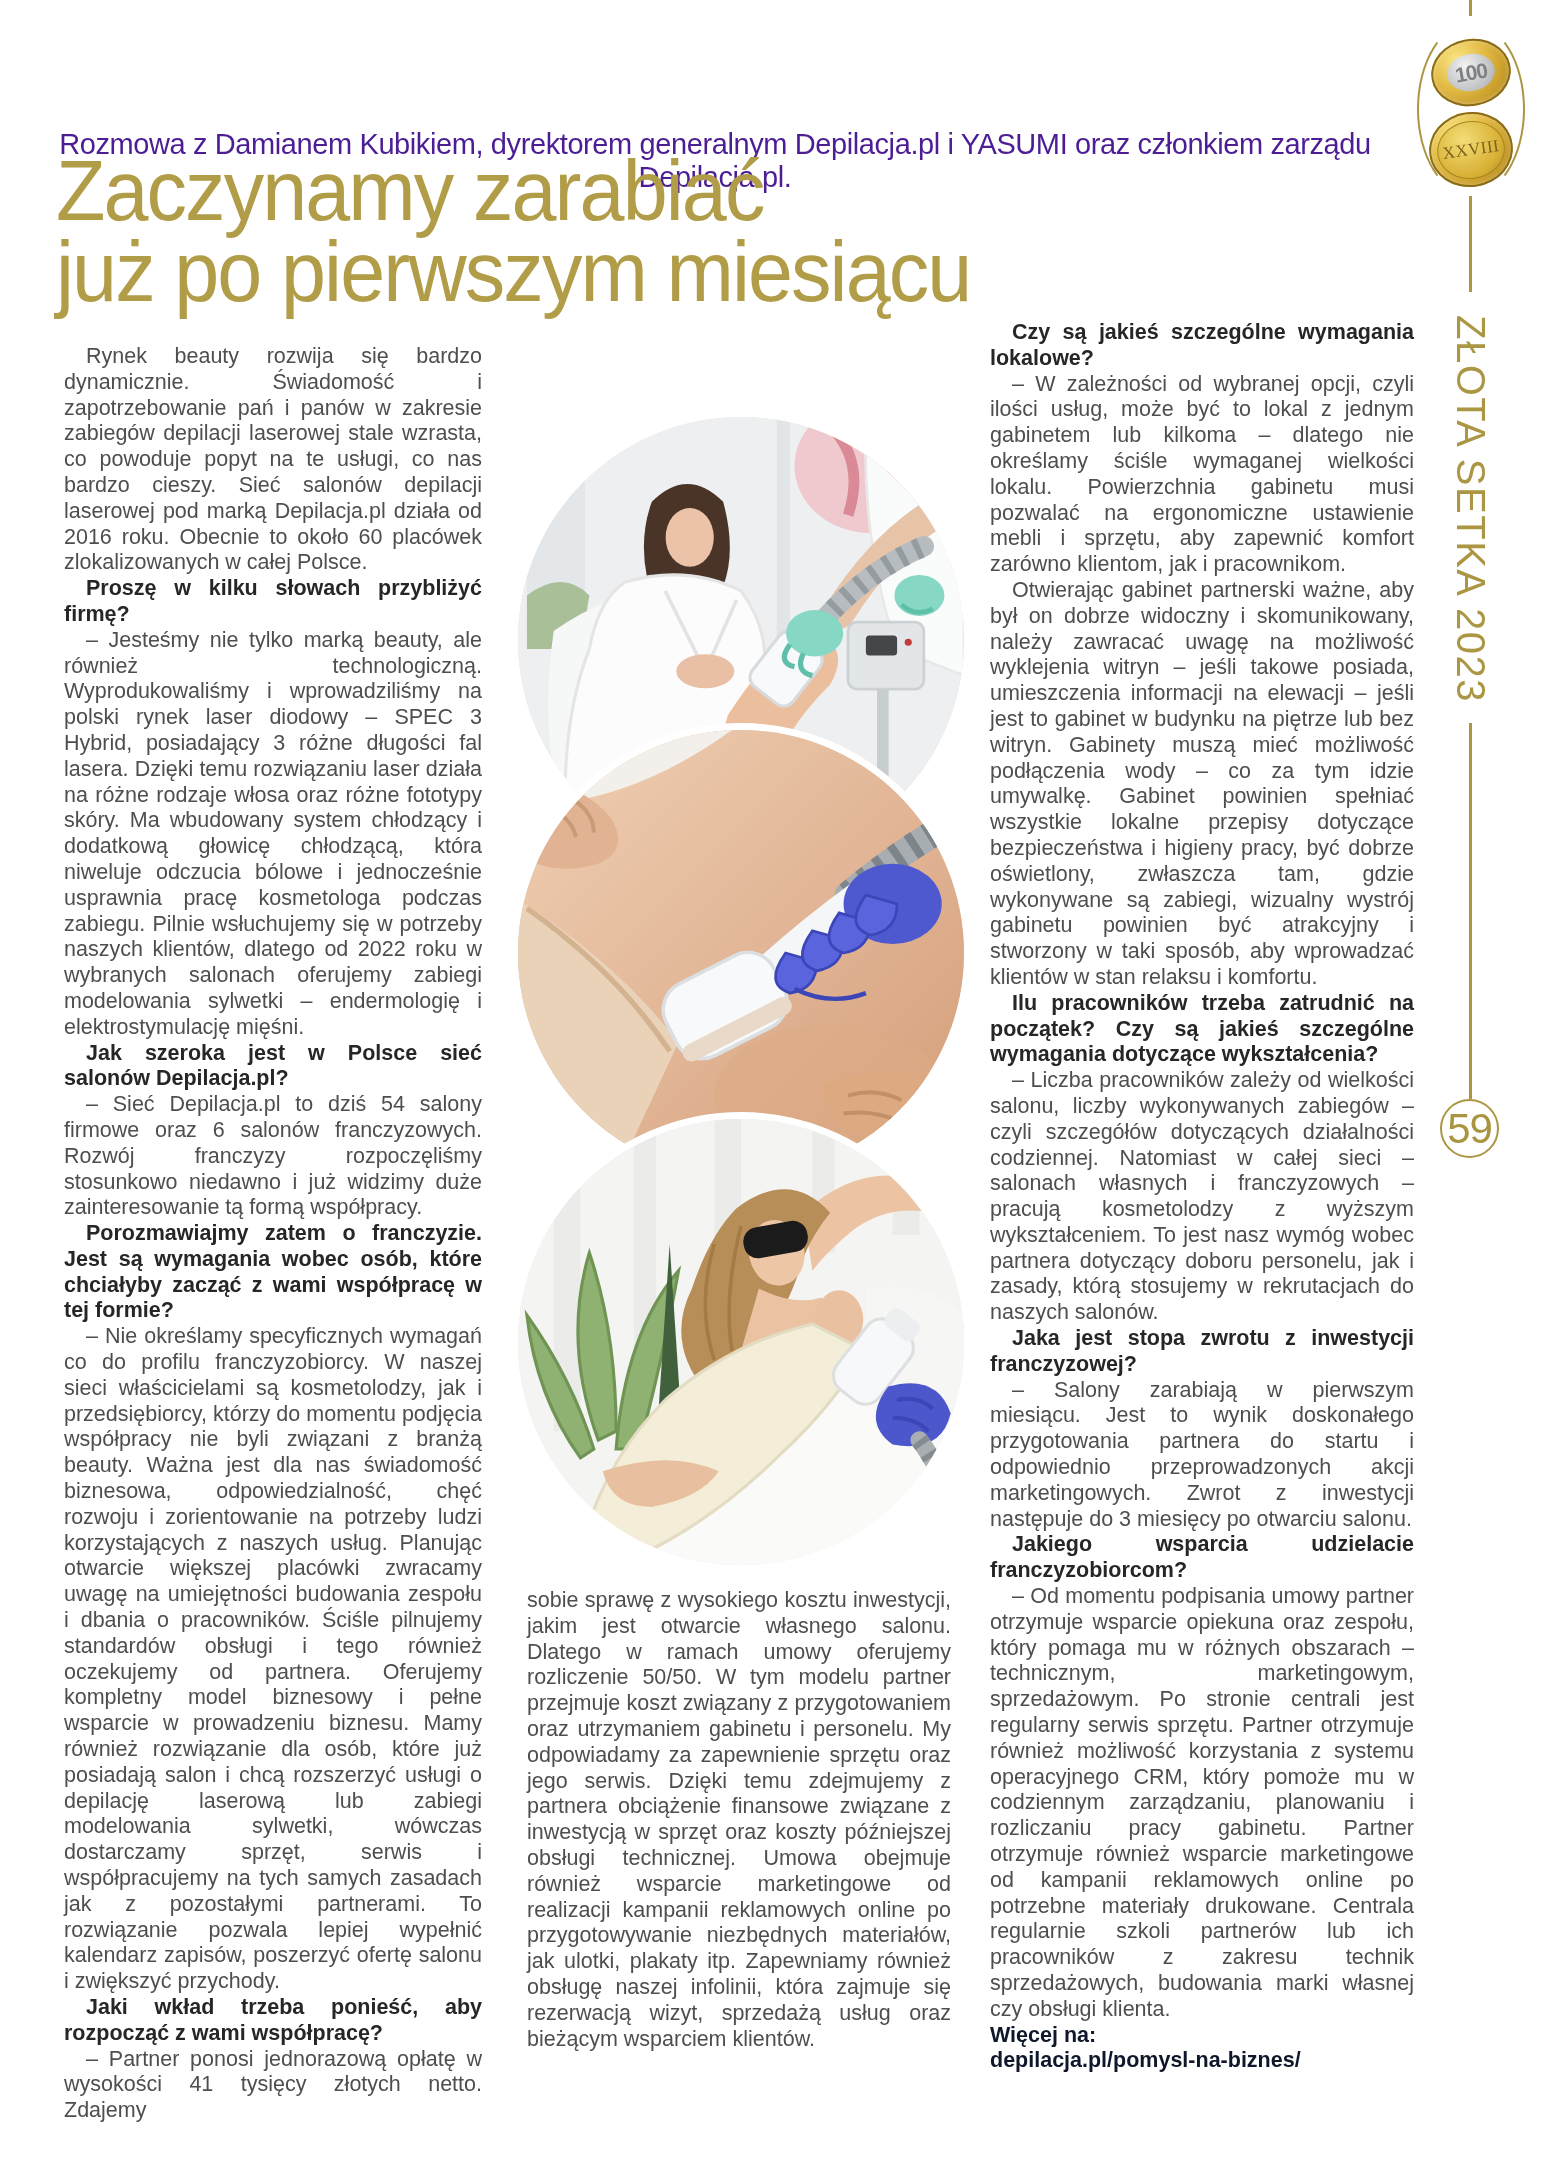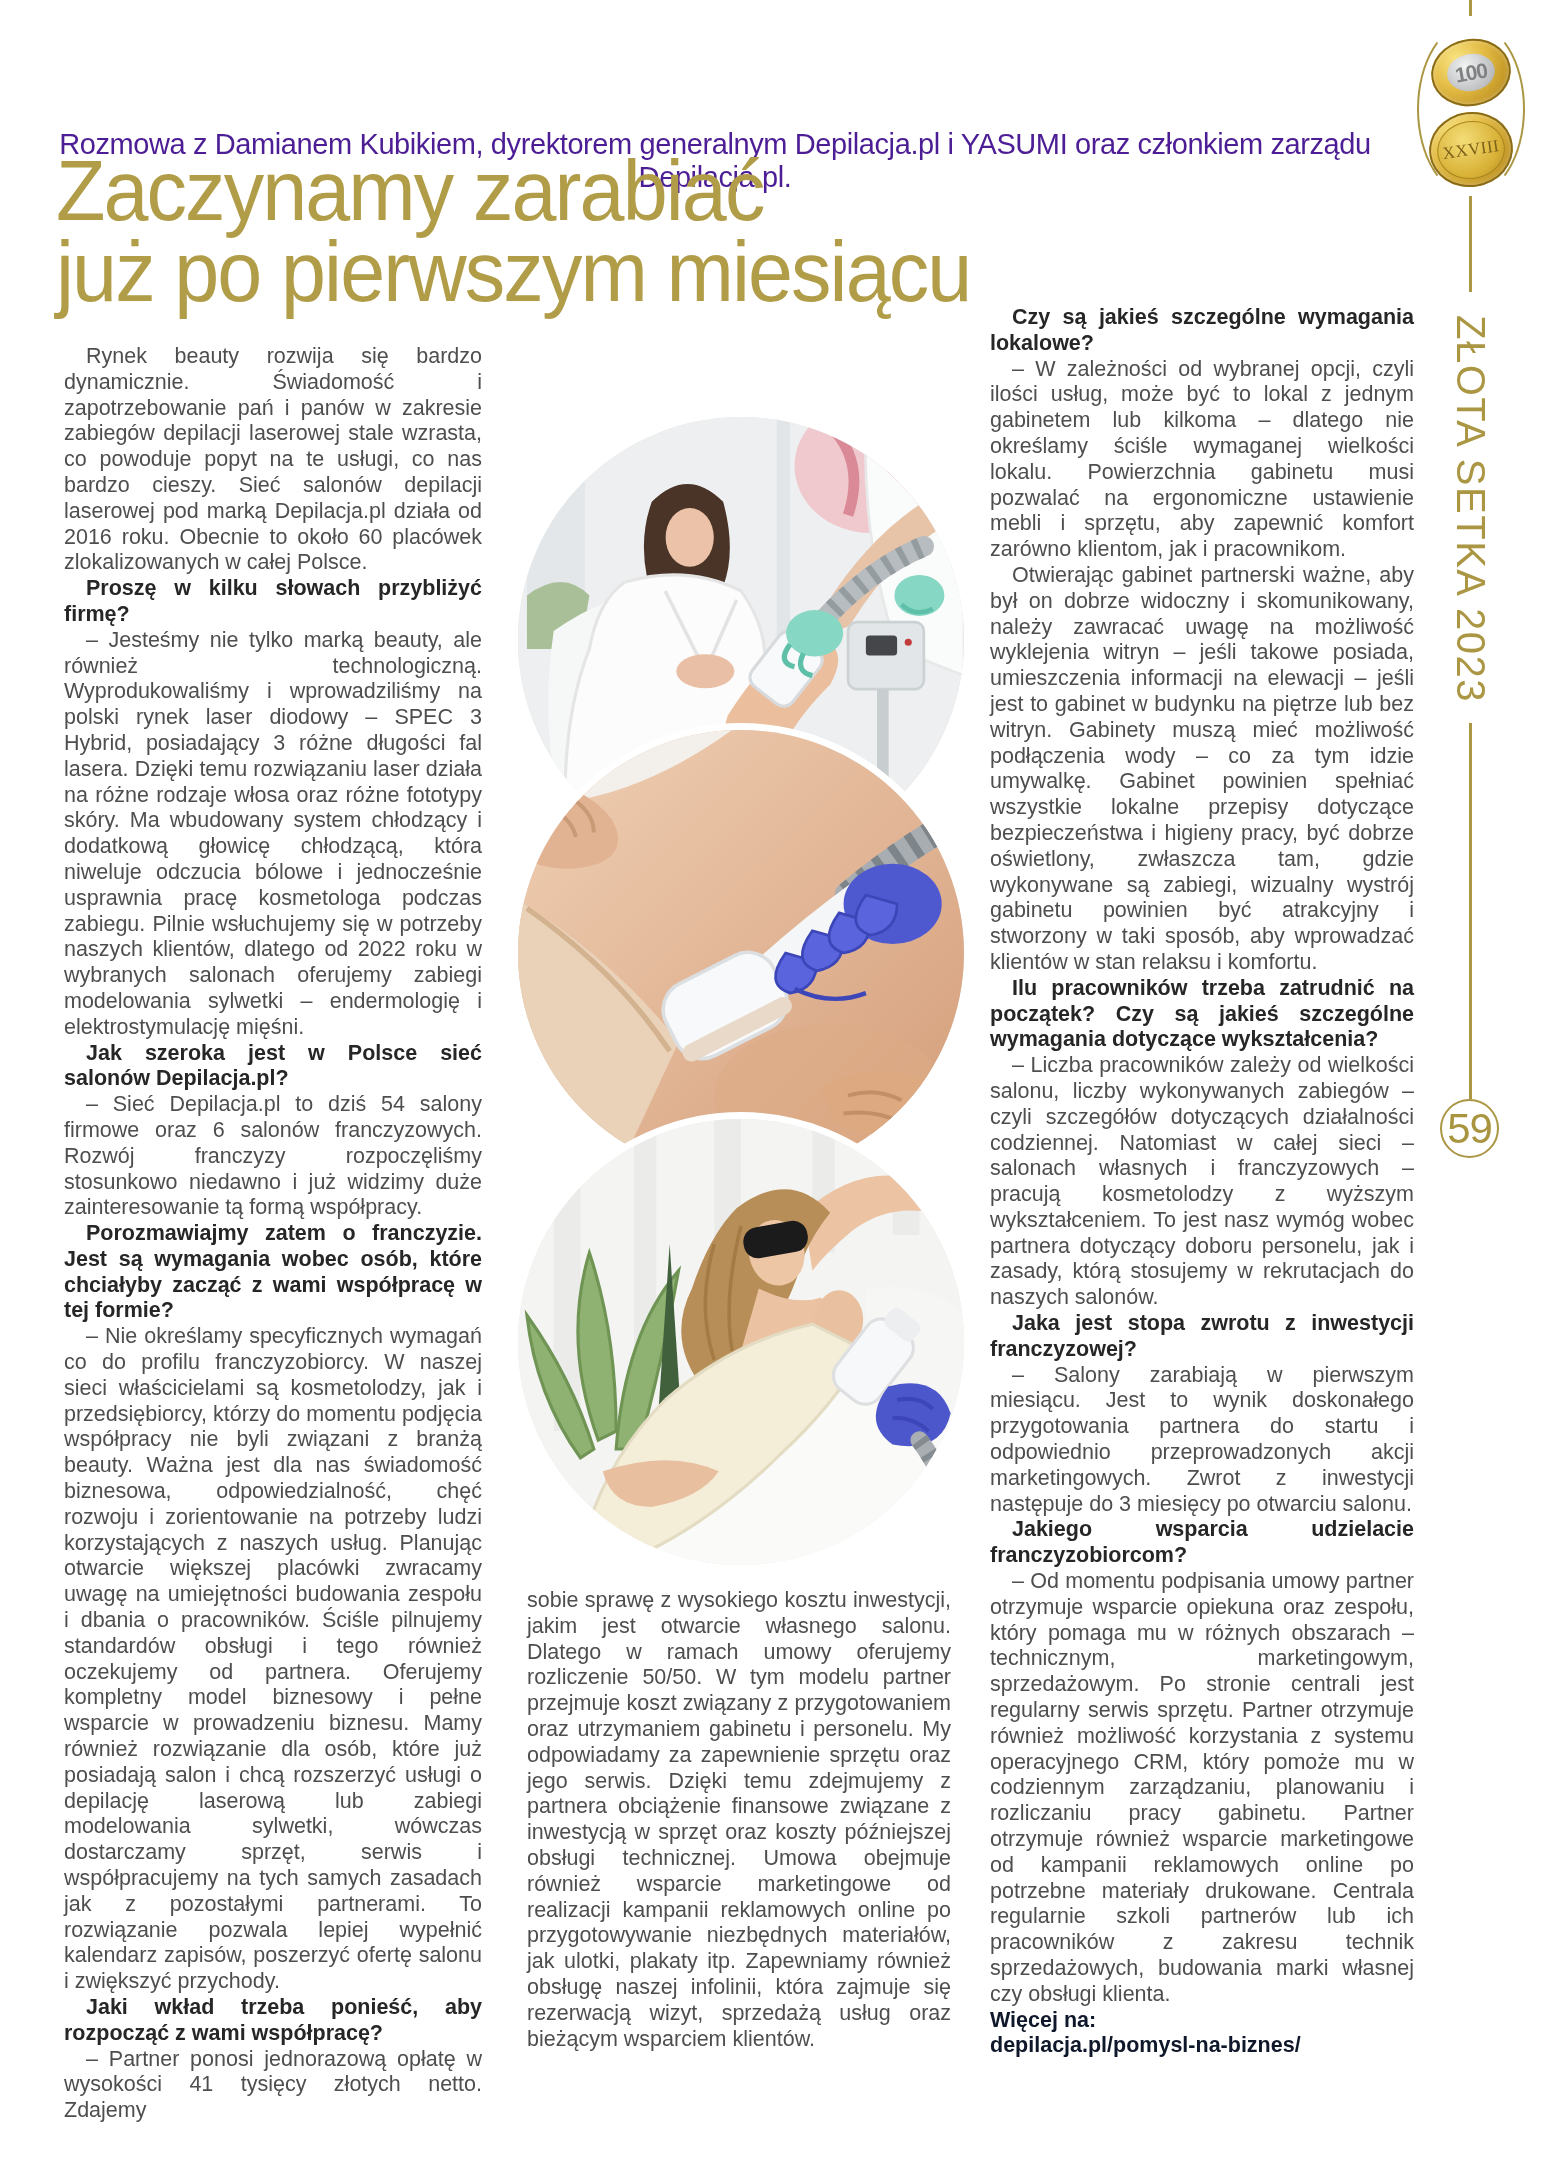"Czy są jakieś szczególne wymagania" .col-right { top: 305px -> 320px }
